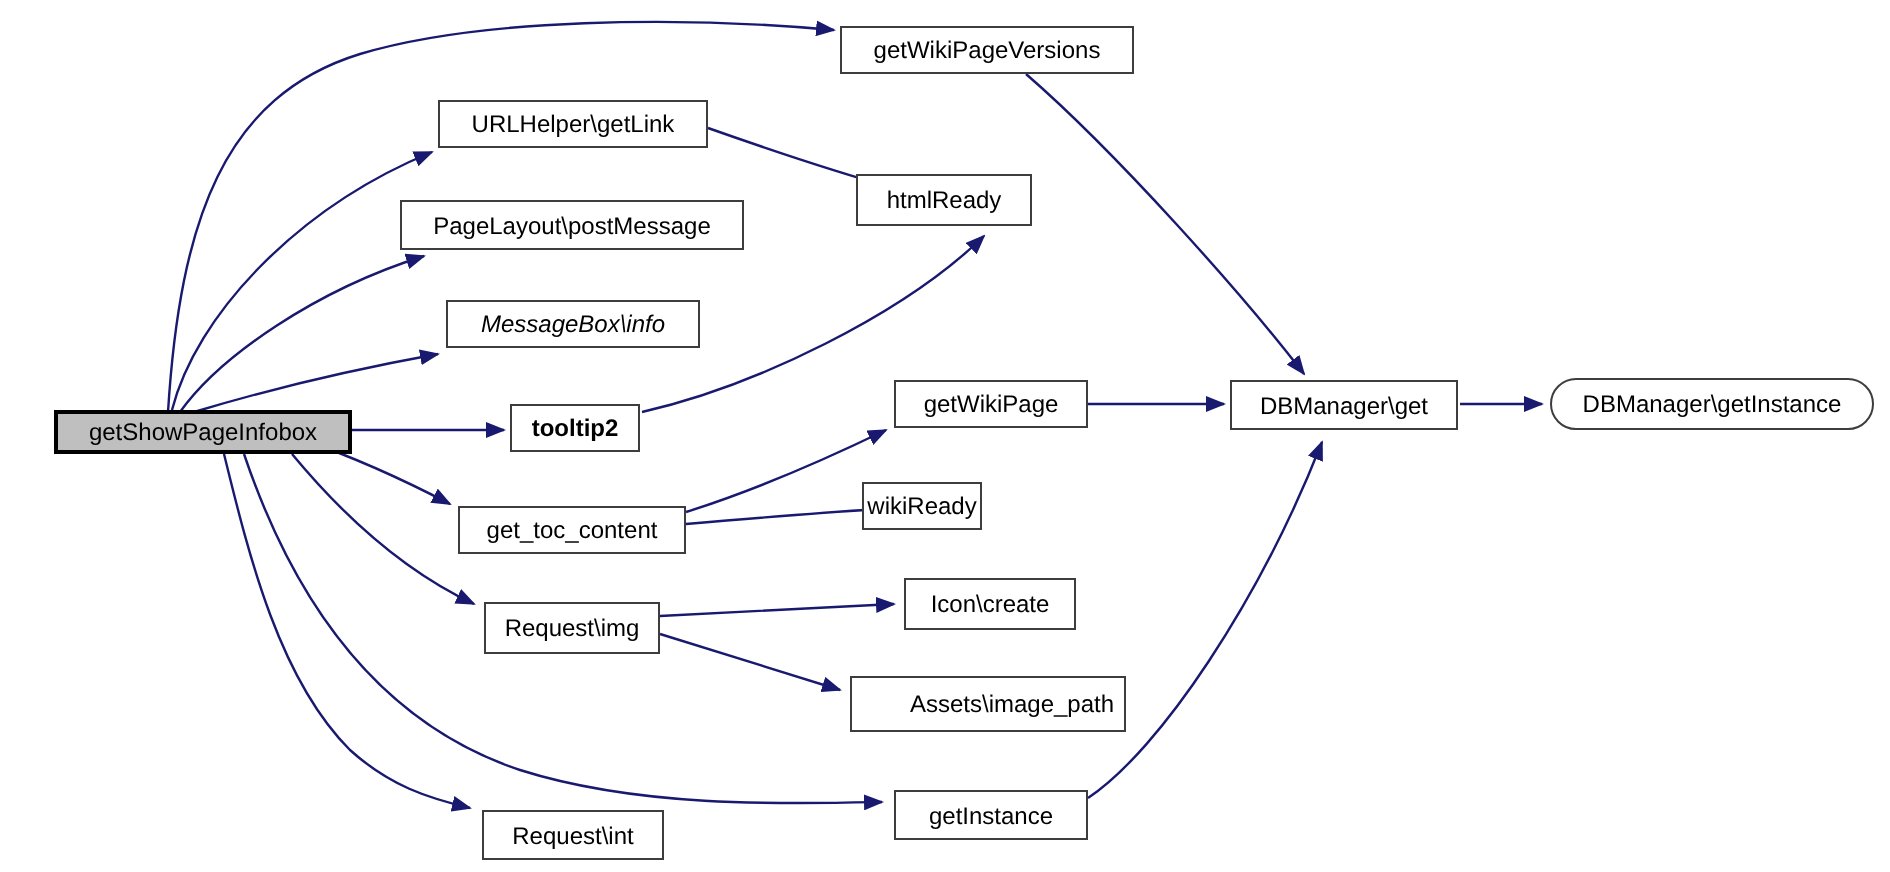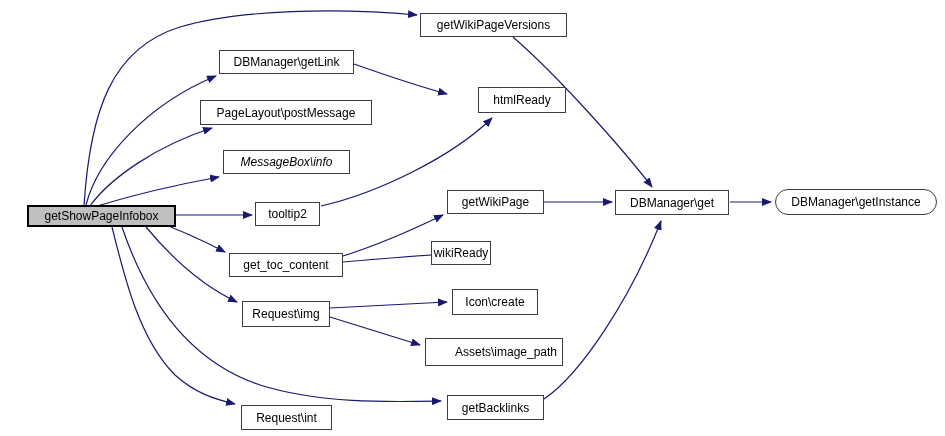"DBManager\getLink" div.node { text: DBManager -> URLHelper }
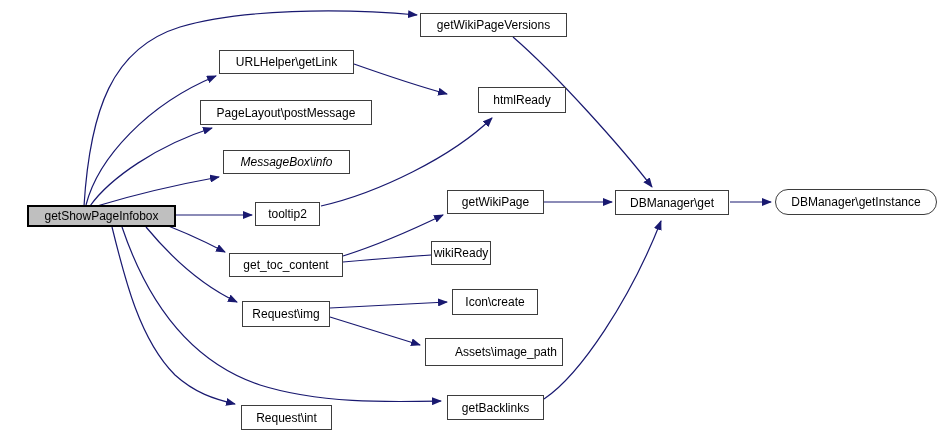"htmlReady" div.node { left: 478px -> 428px }
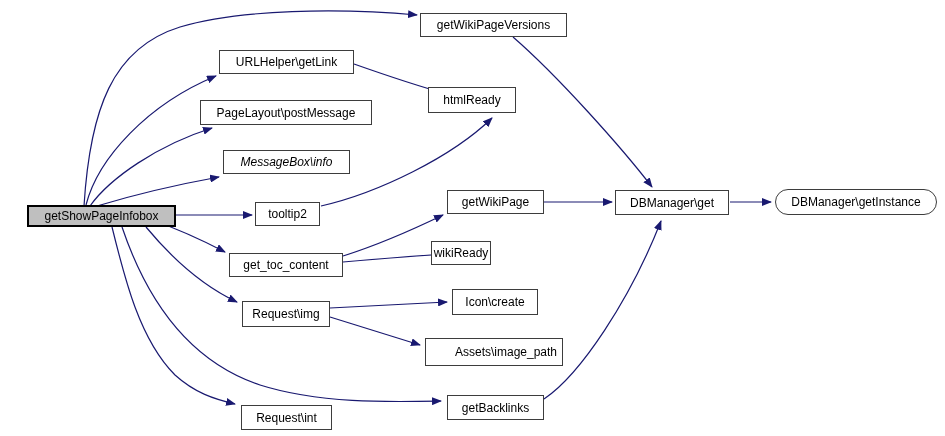"tooltip2" div.node { font-weight: none -> bold }
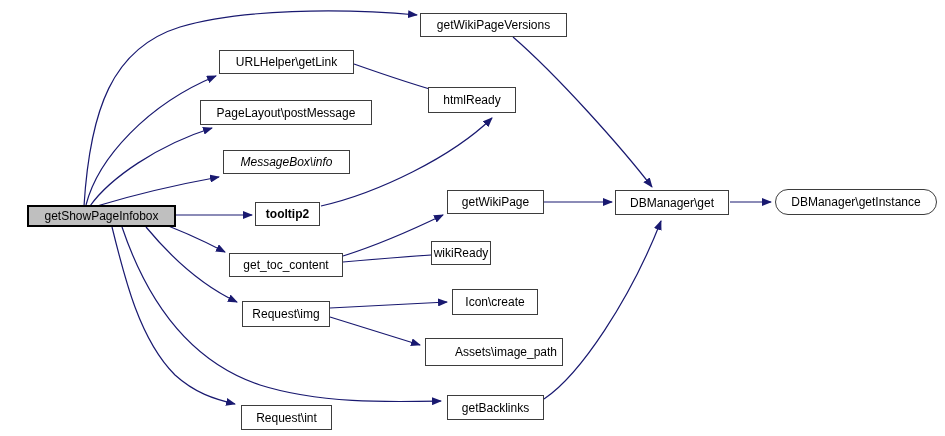"getBacklinks" div.node { text: getBacklinks -> getInstance }
